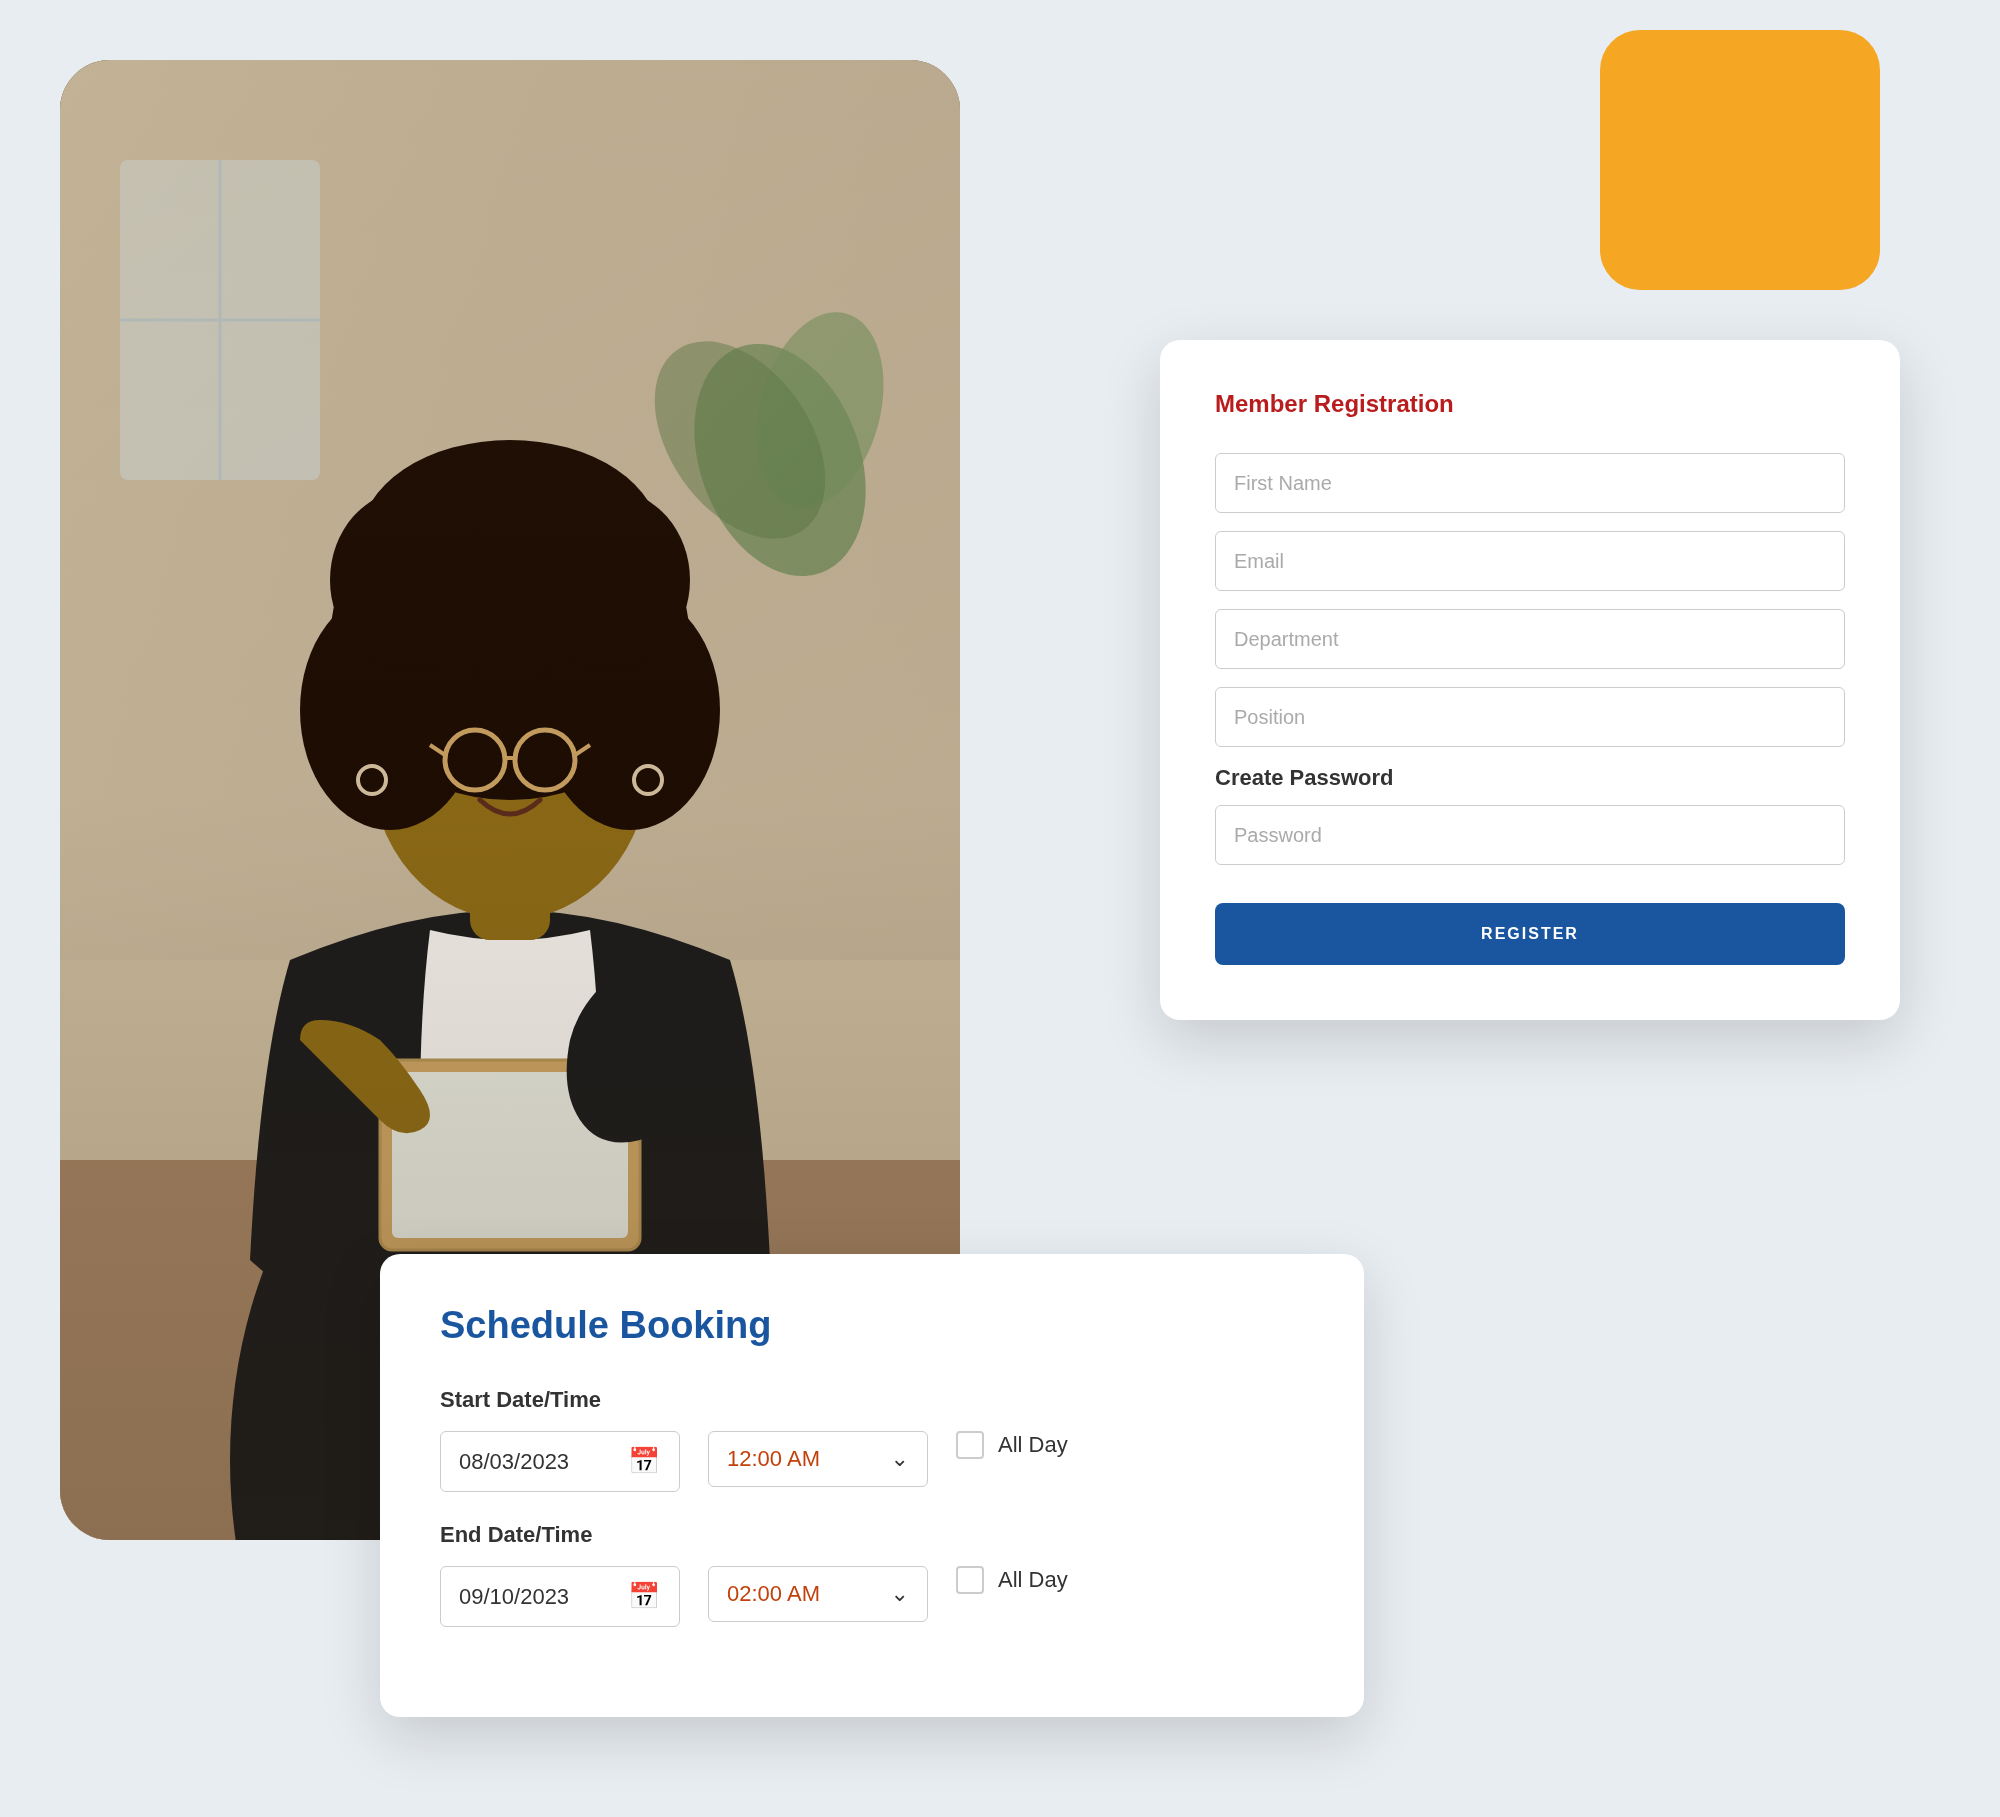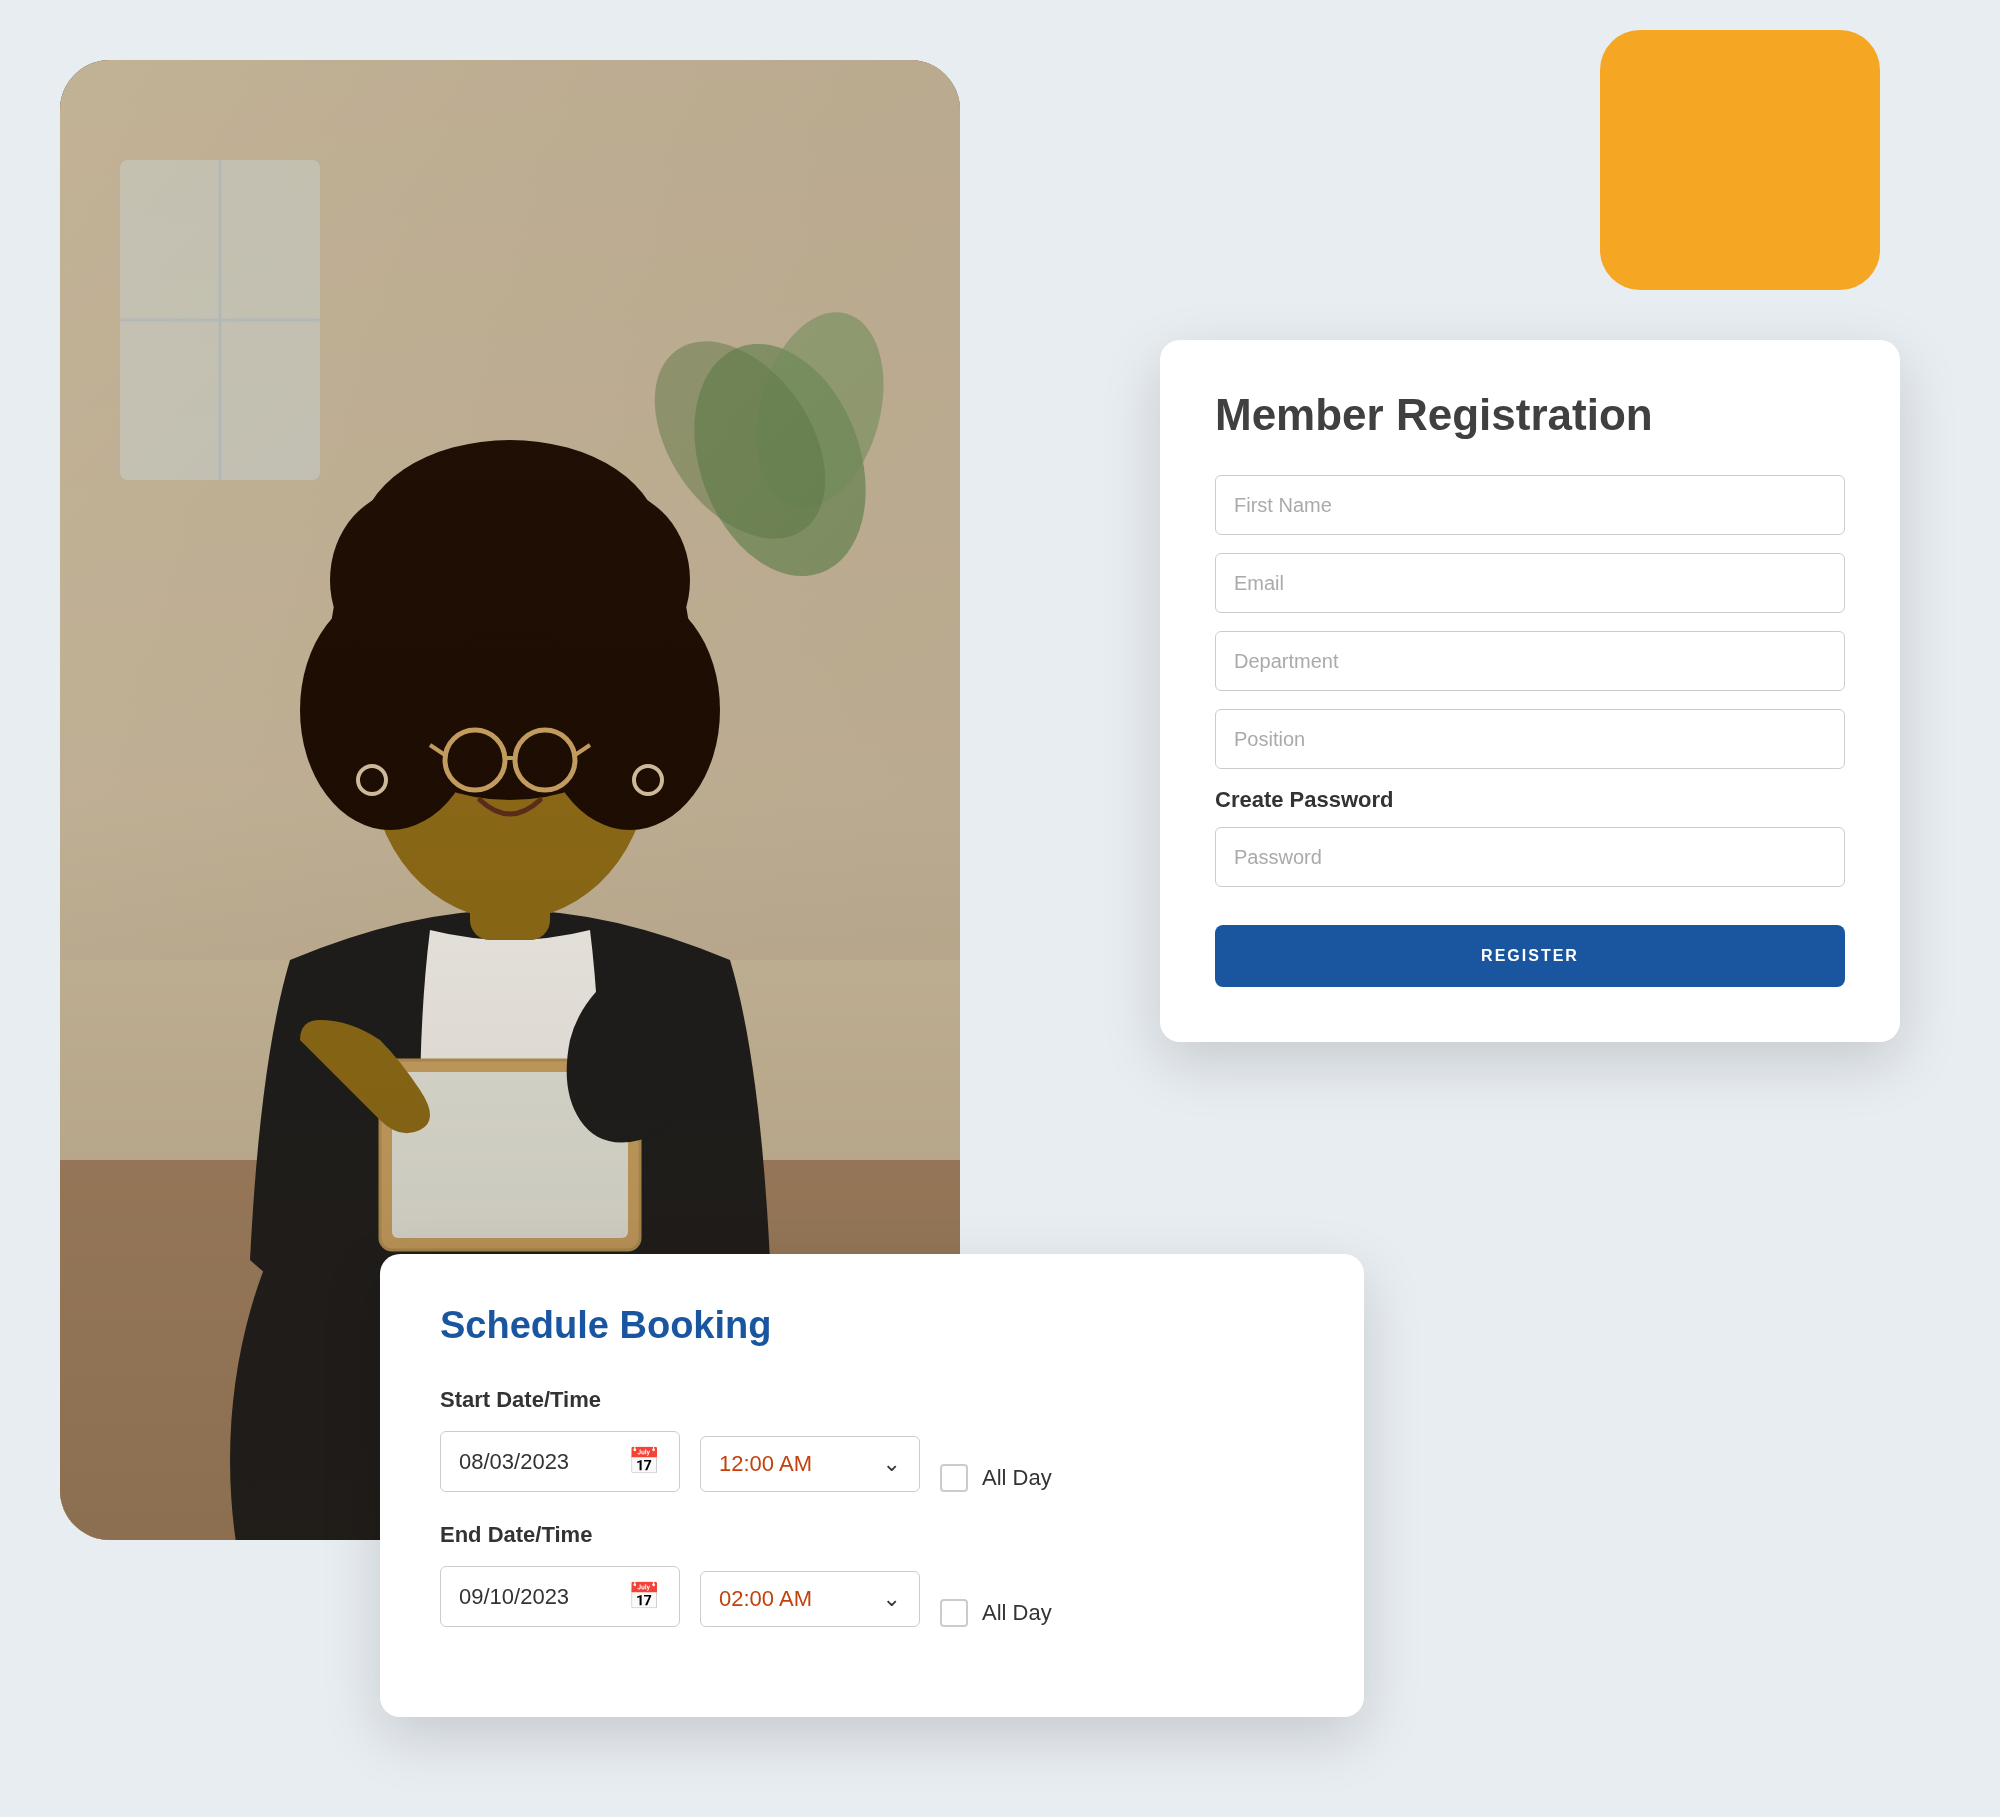"Member Registration" .card-title { color: #404040 -> #b91c1c; font-size: 44px -> 24px }
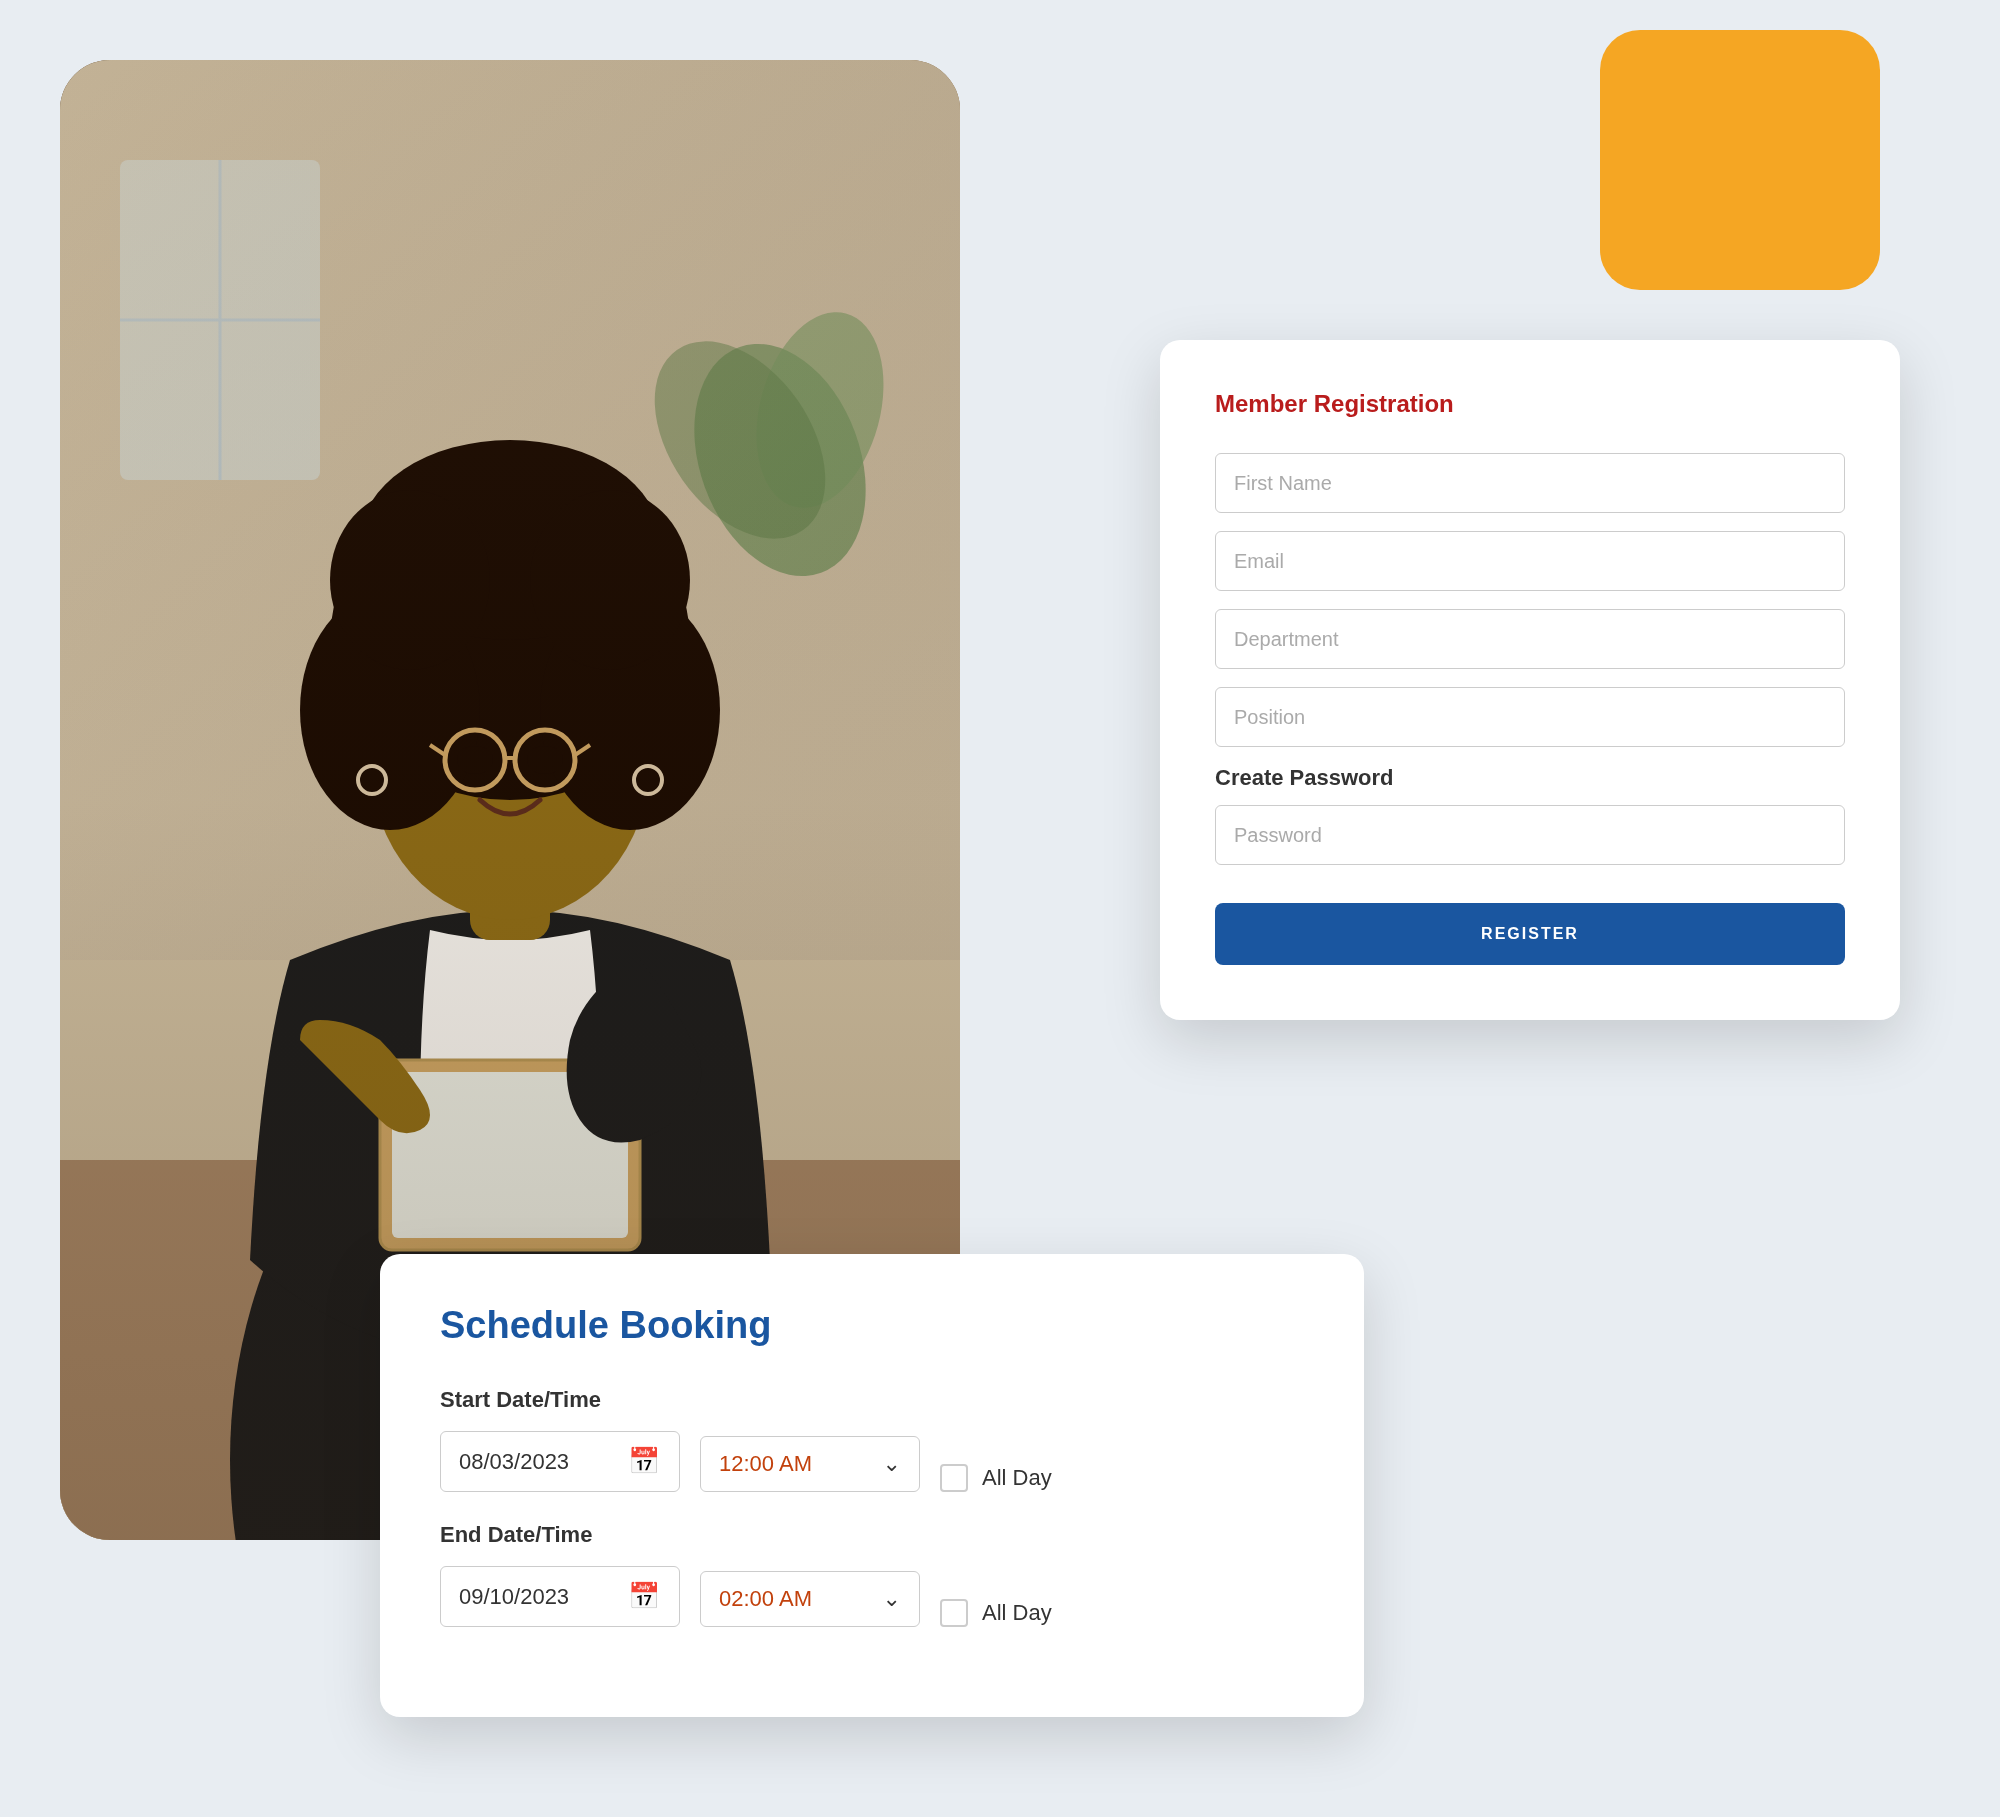"08/03/2023" .booking-row { align-items: flex-end -> flex-start; gap: 20px -> 28px }
